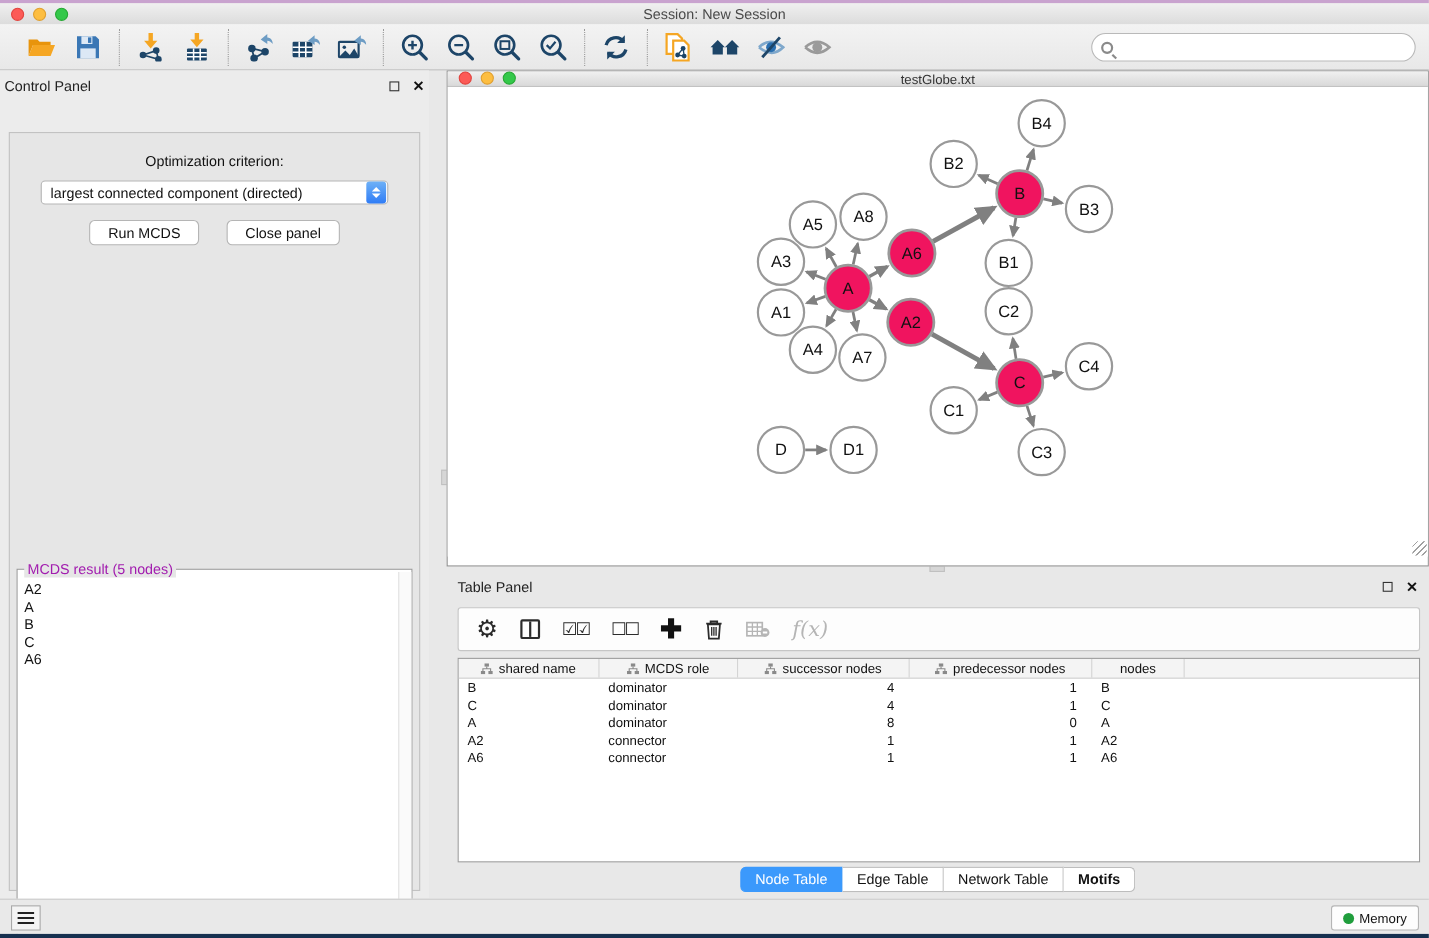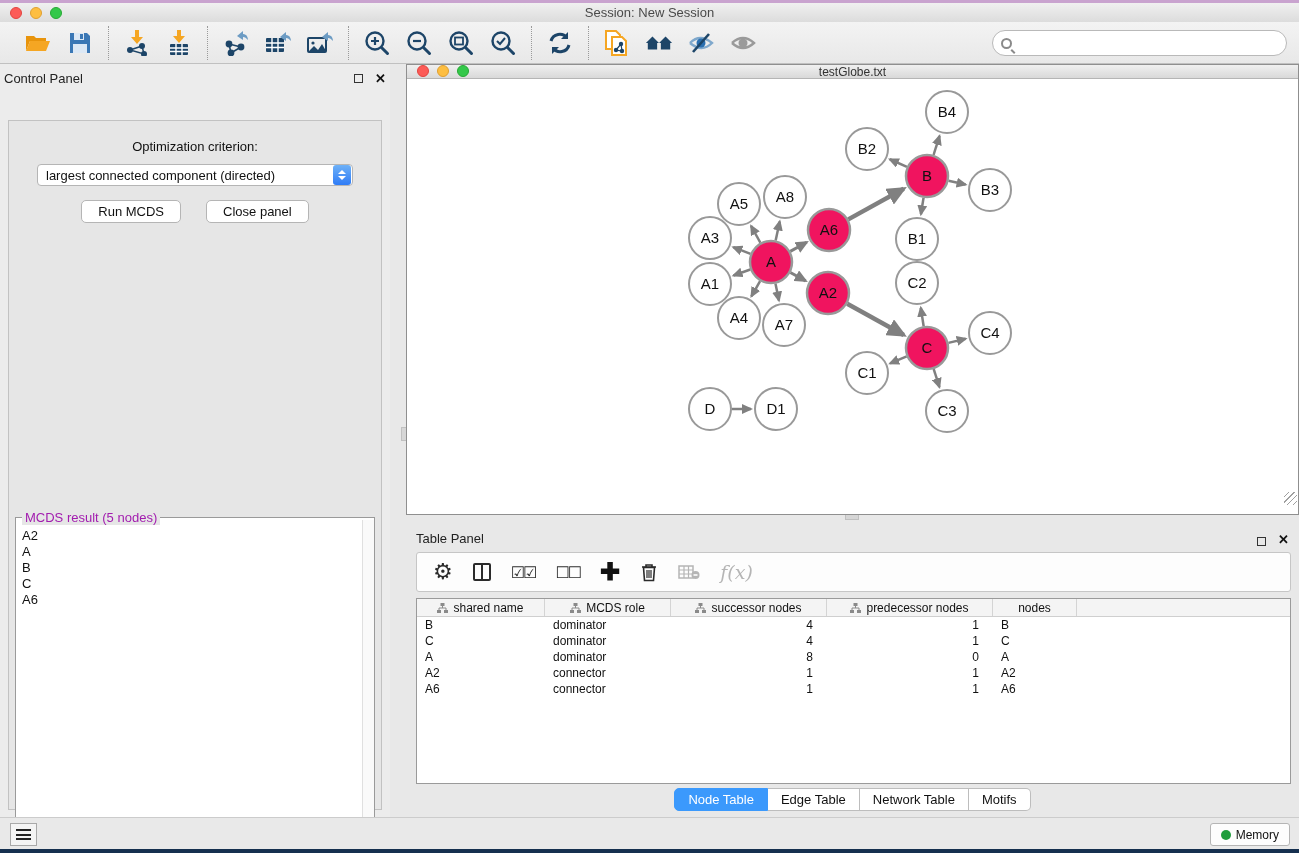"Table Panel" .tp-header { align-items: flex-end -> center }
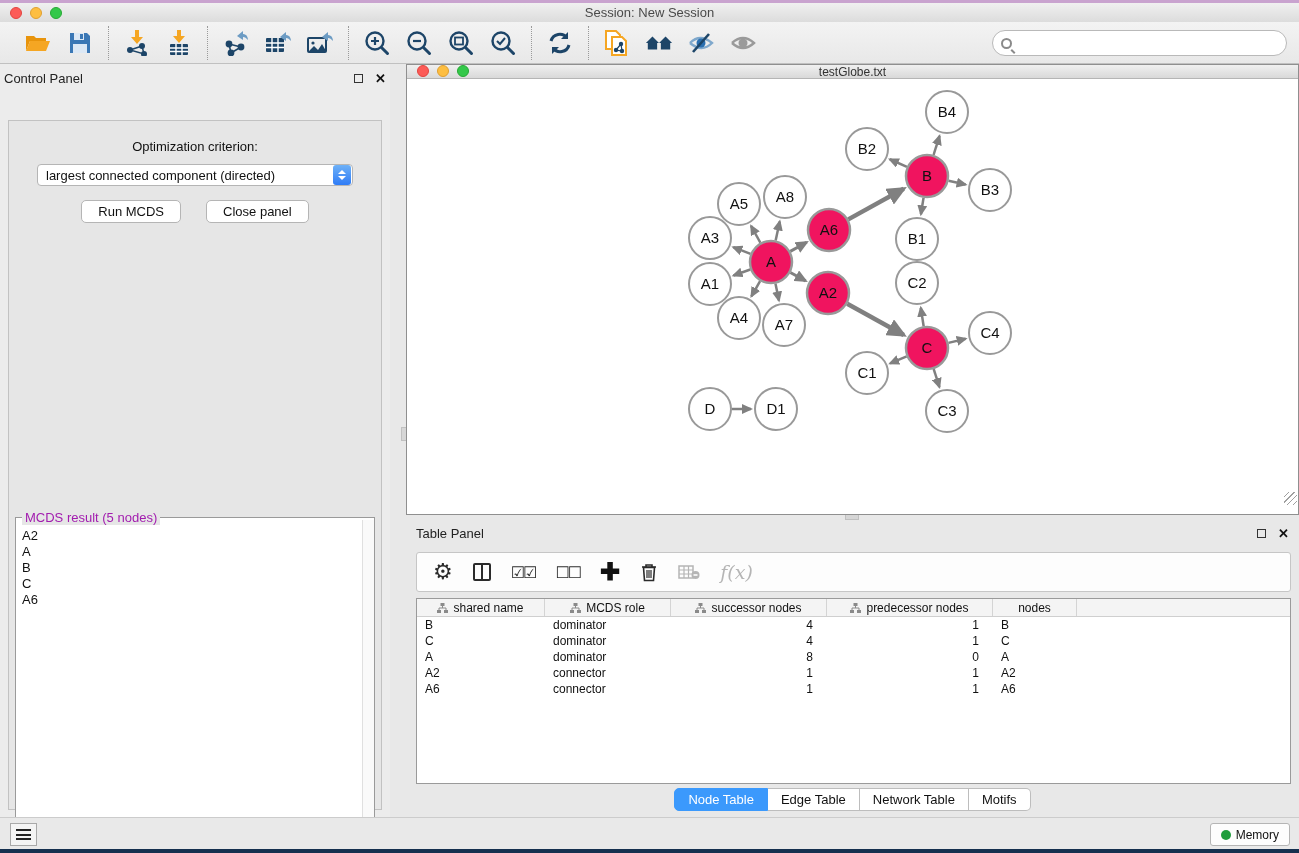"Motifs" .tp-tab:last-child { font-weight: none -> bold }
